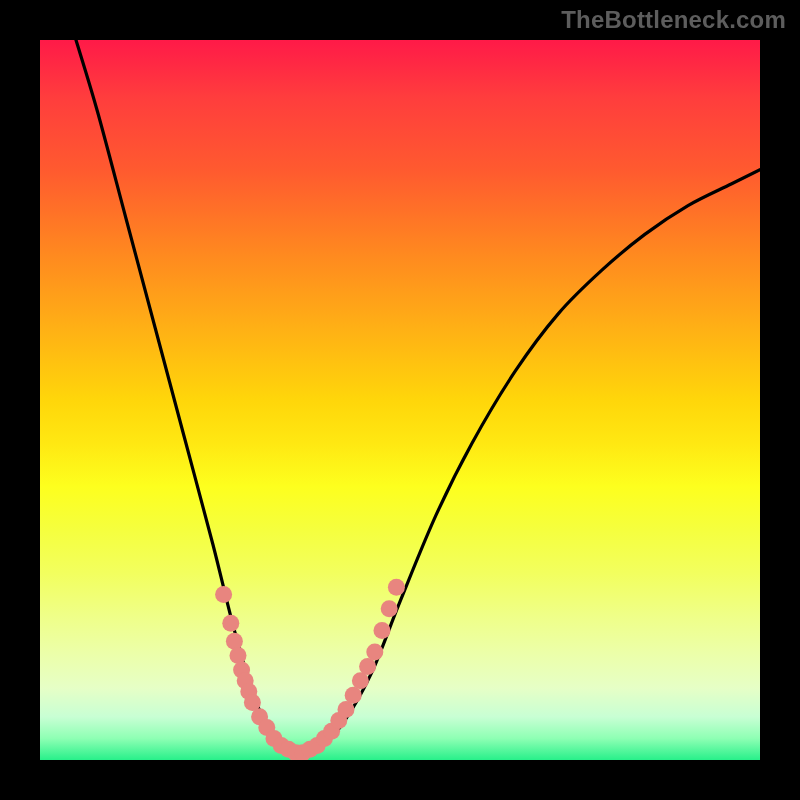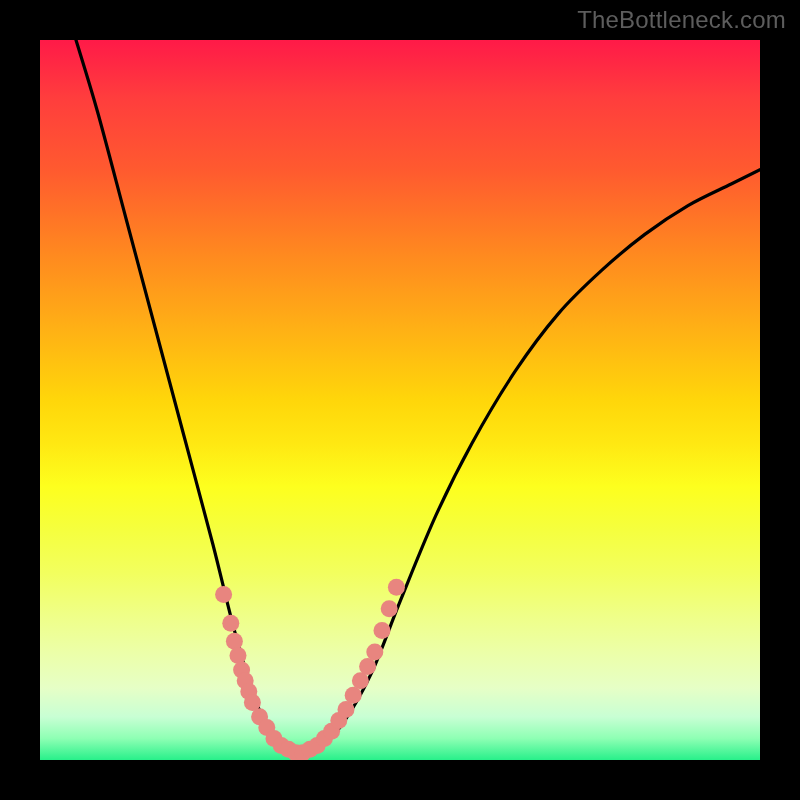"TheBottleneck.com" .attribution { font-weight: 400 -> 700 }
